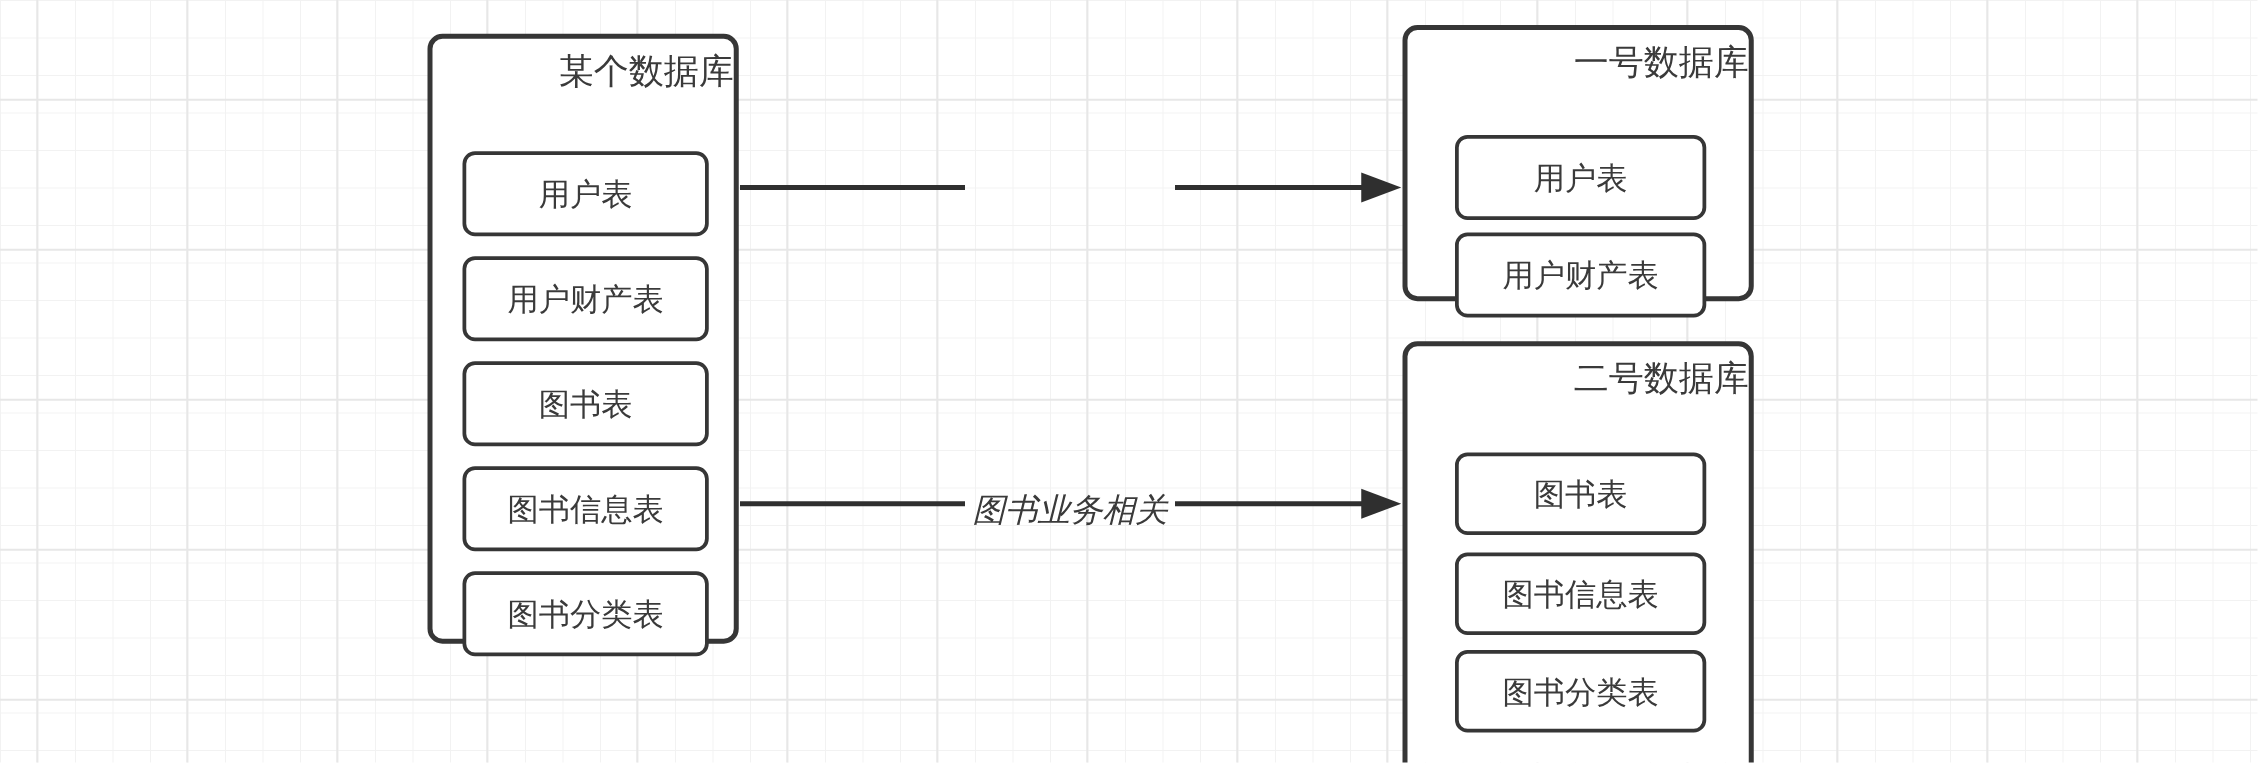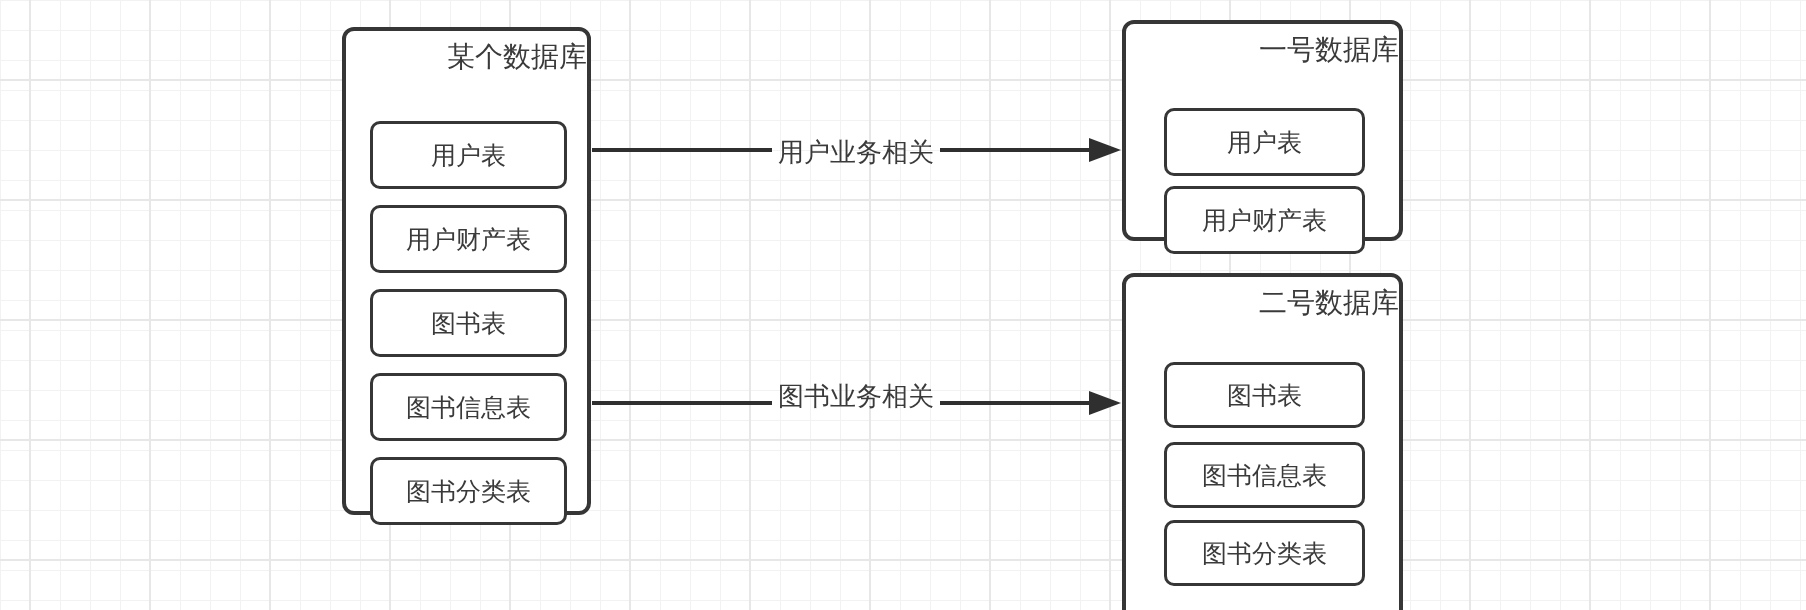"用户业务相关" div.arrow-label { html: <div>用户业务相关</div> -> none }
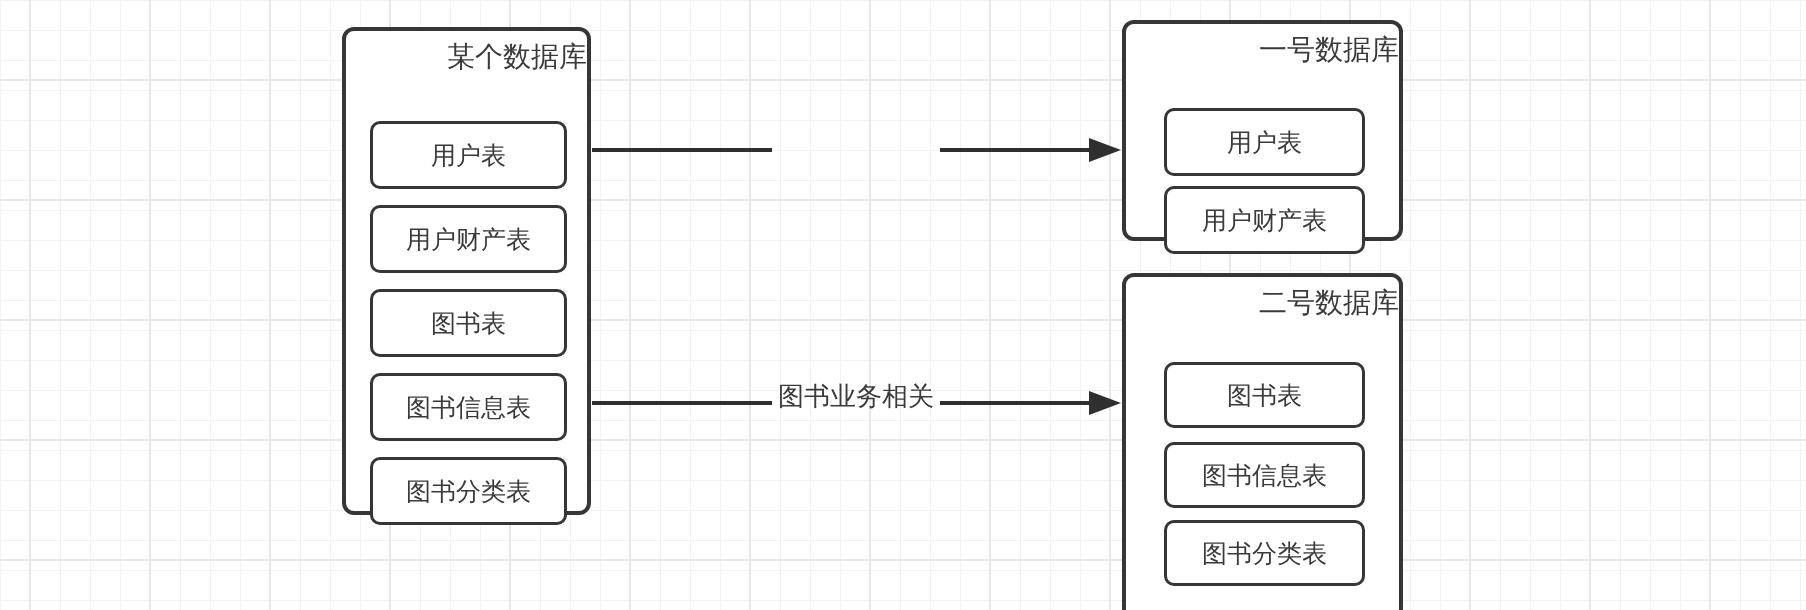"图书业务相关" .arrow-label--2 { font-style: none -> italic; top: 396px -> 408px }
